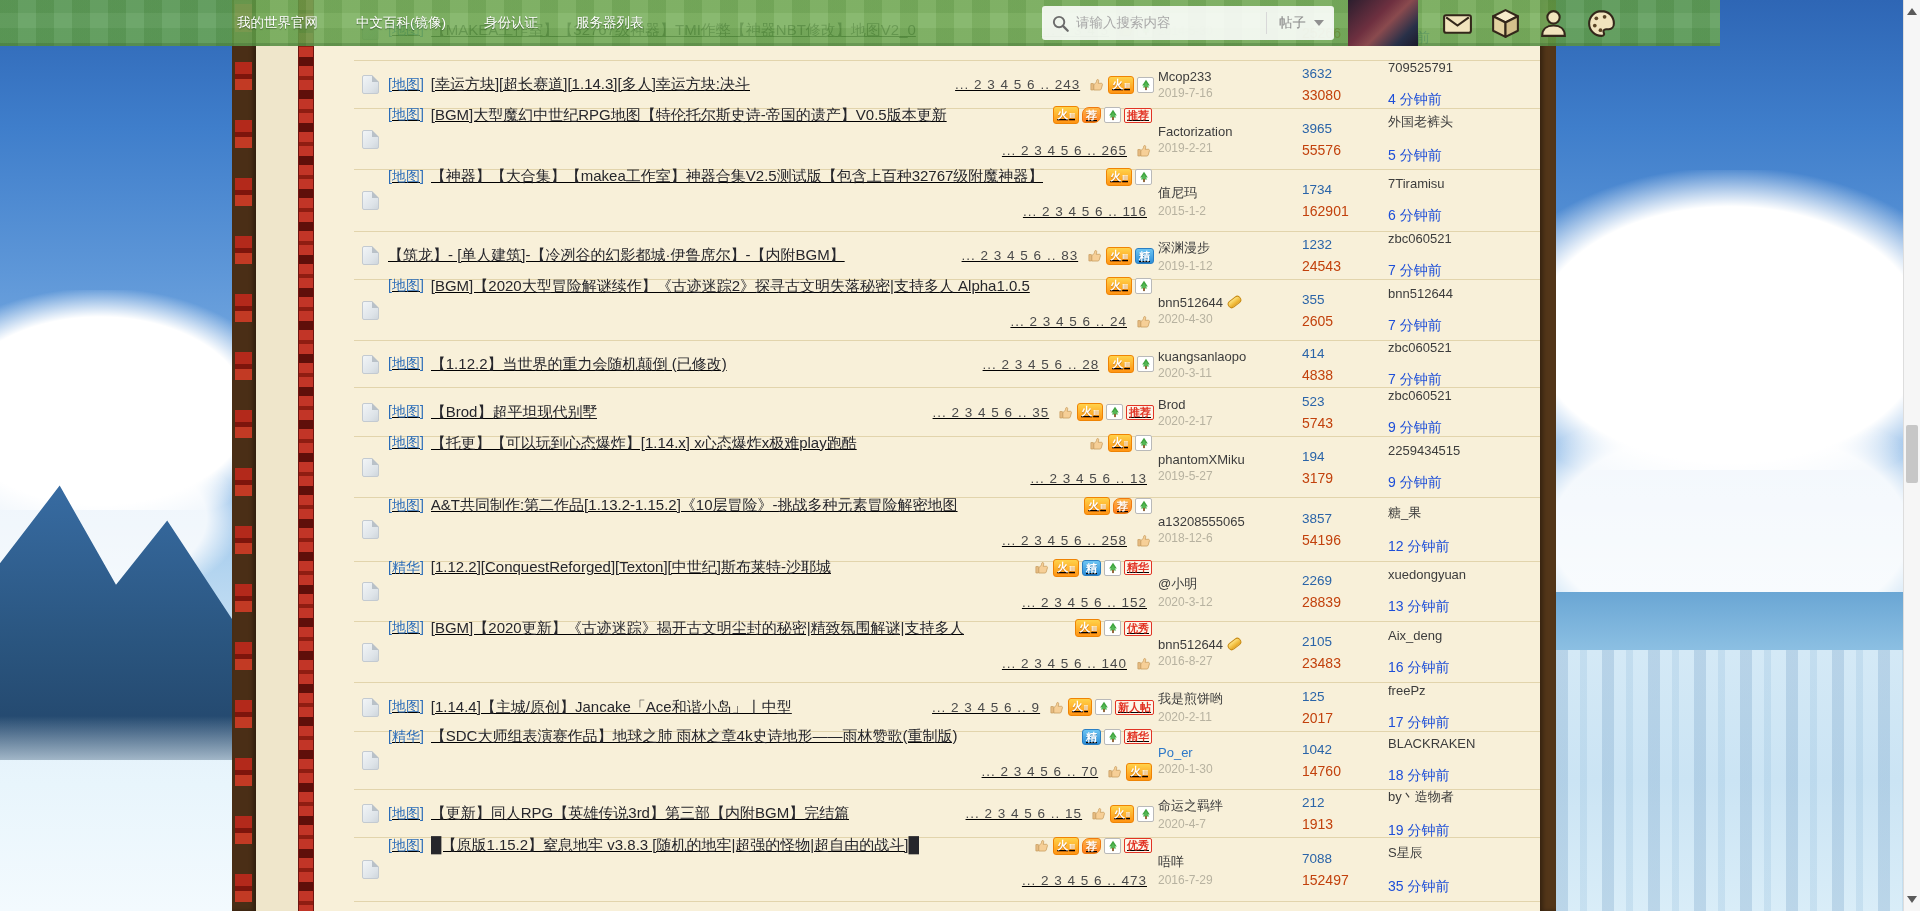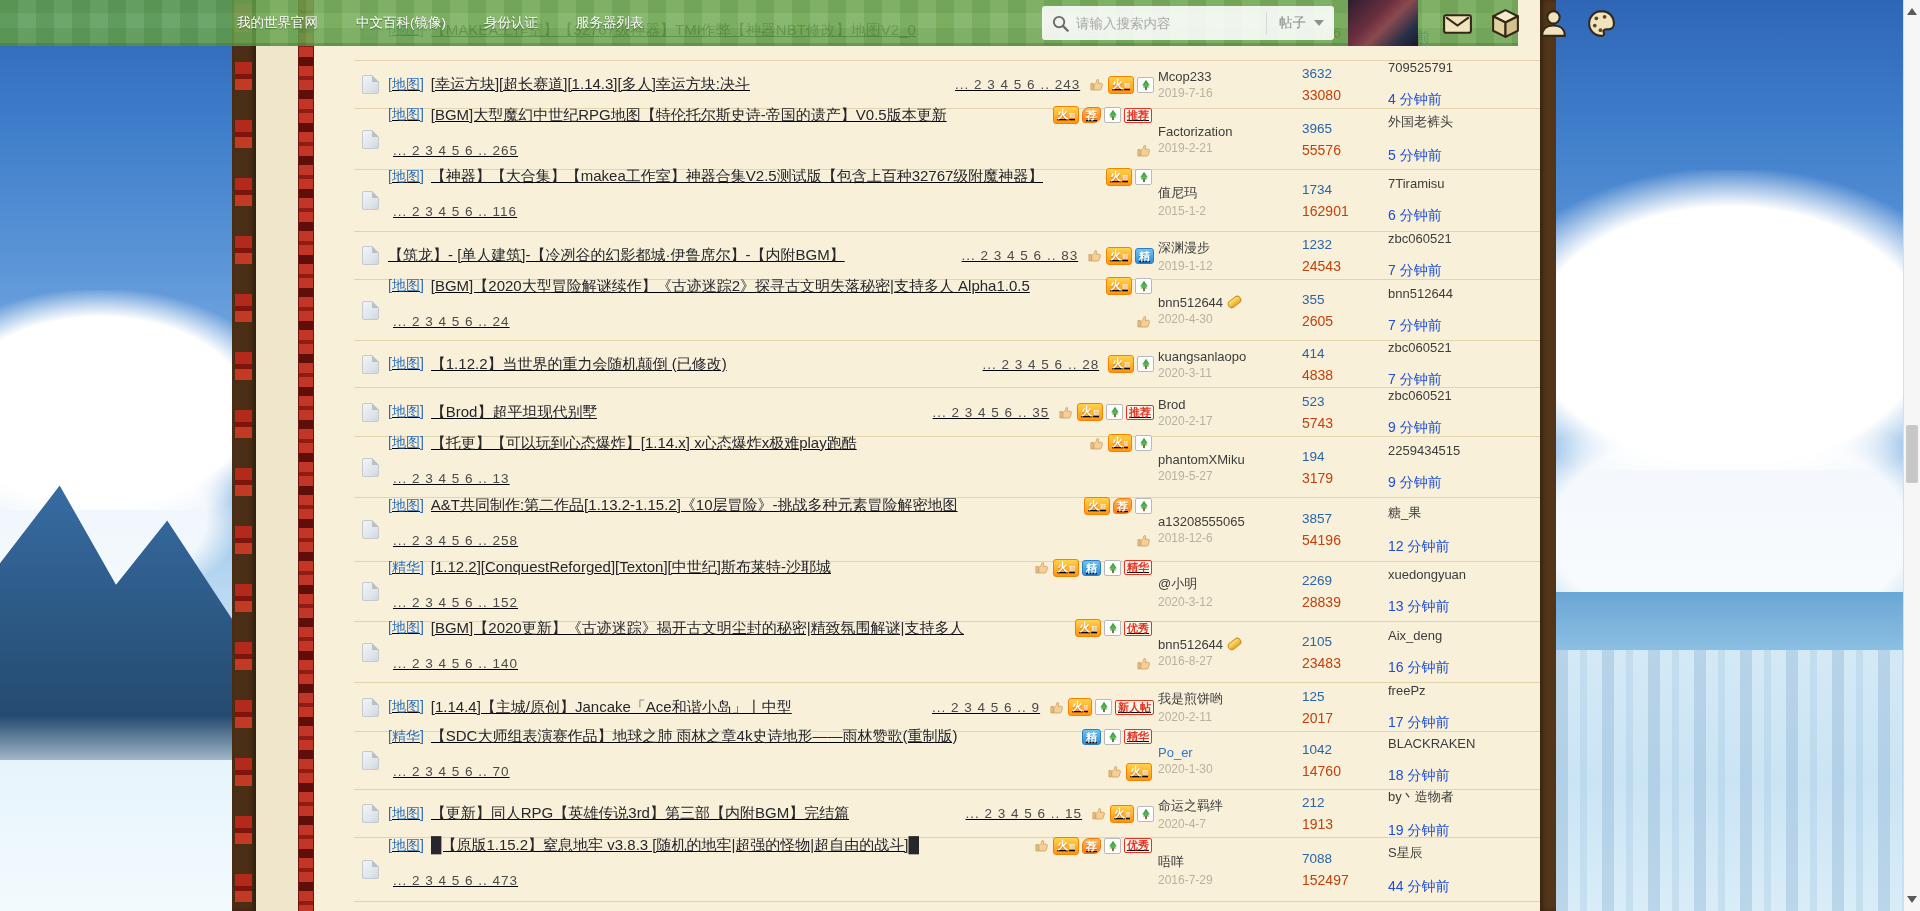"我的世界官网" .topbar { width: 1518px -> 1720px }
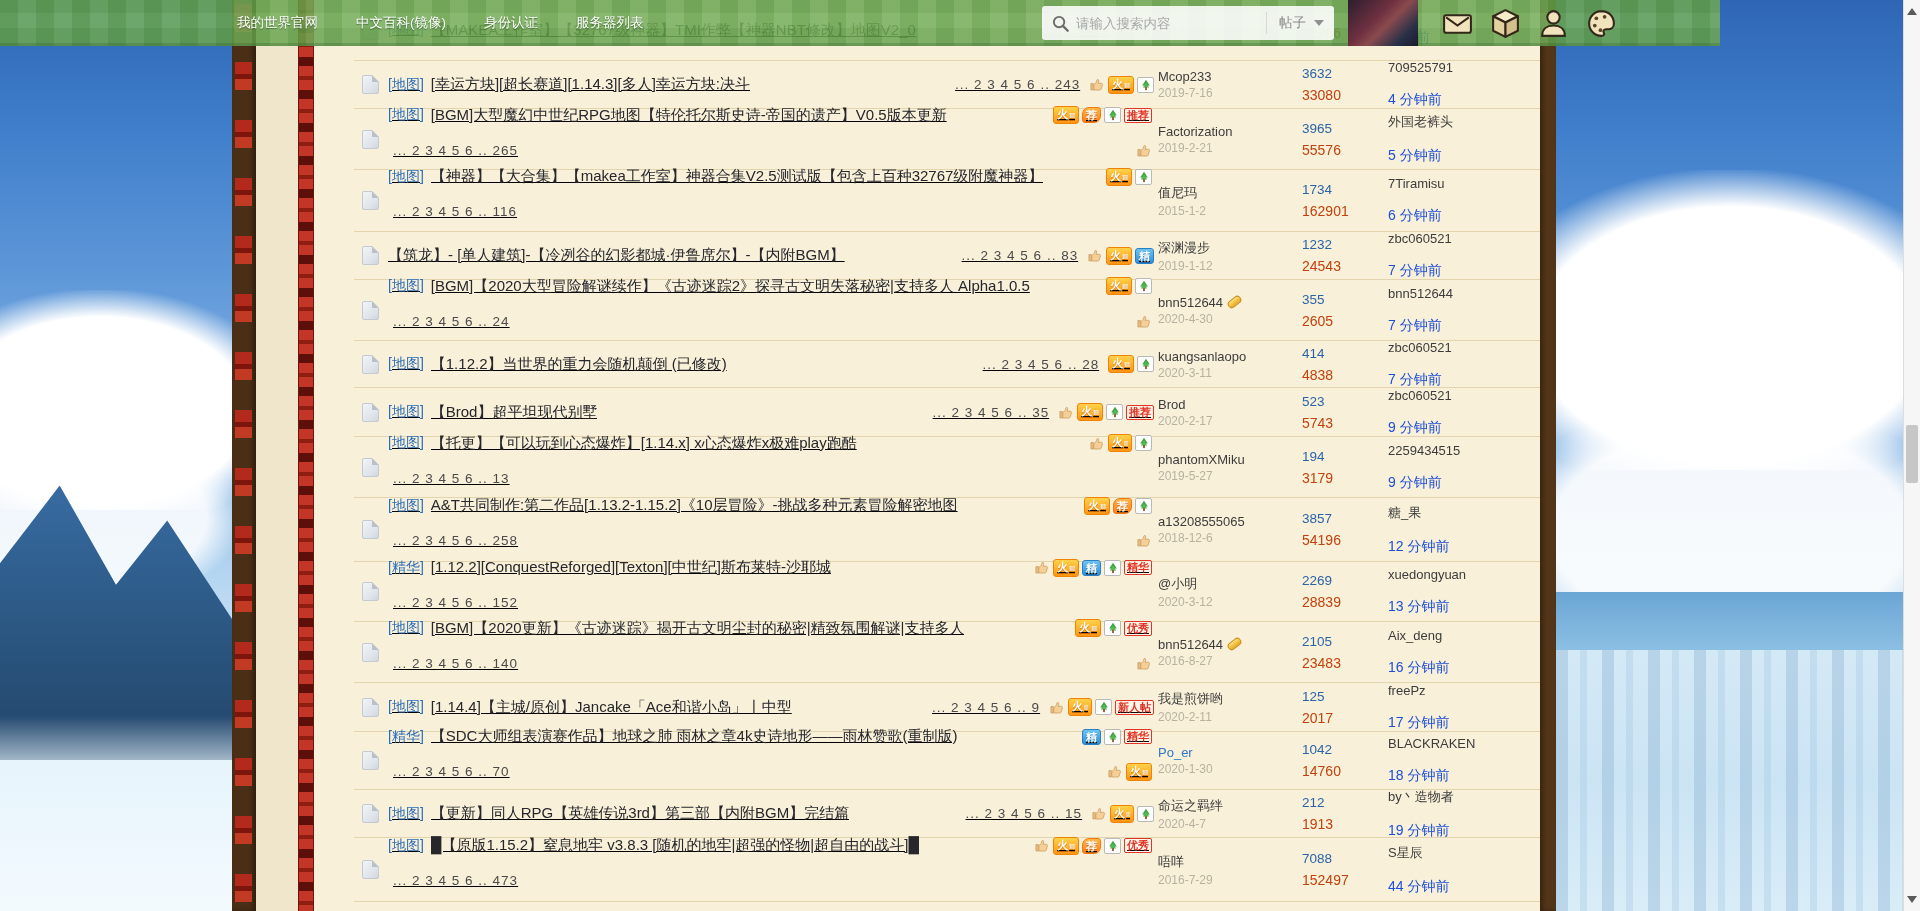"请输入搜索内容" .searchbox input { font-family: Liberation Sans, sans-serif -> Liberation Serif, serif }
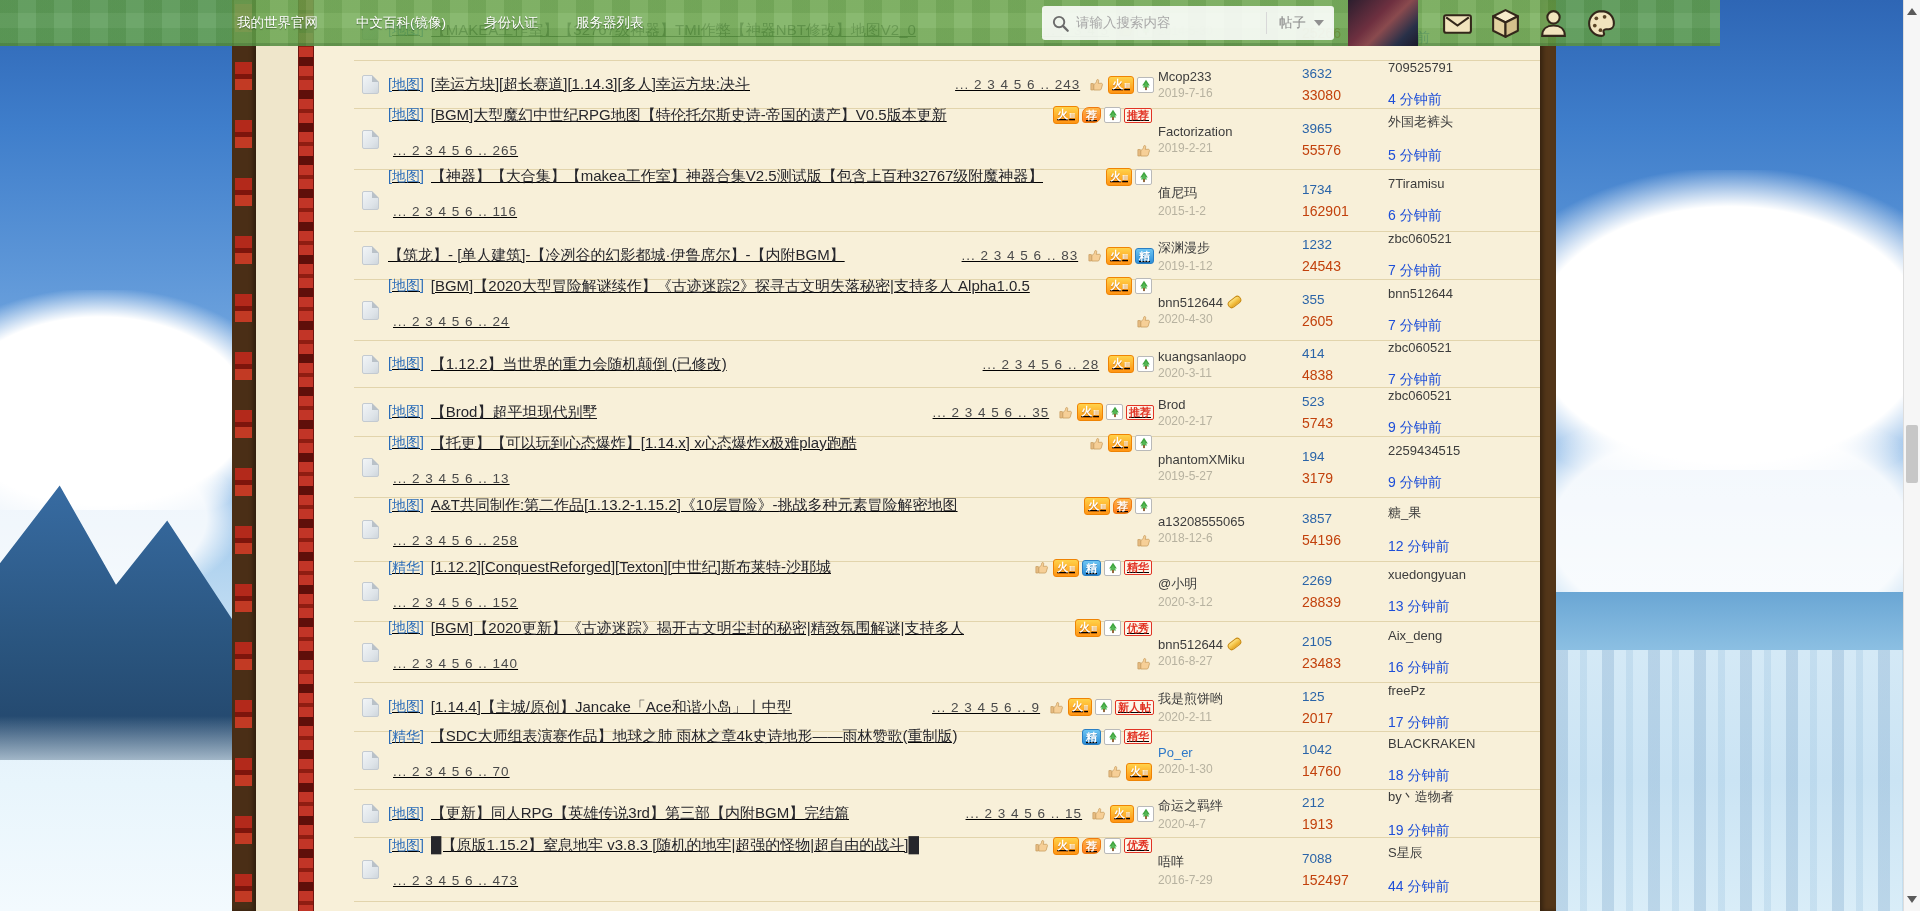"... 2 3 4 5 6 .. 265" .l2 { justify-content: space-between -> flex-end }
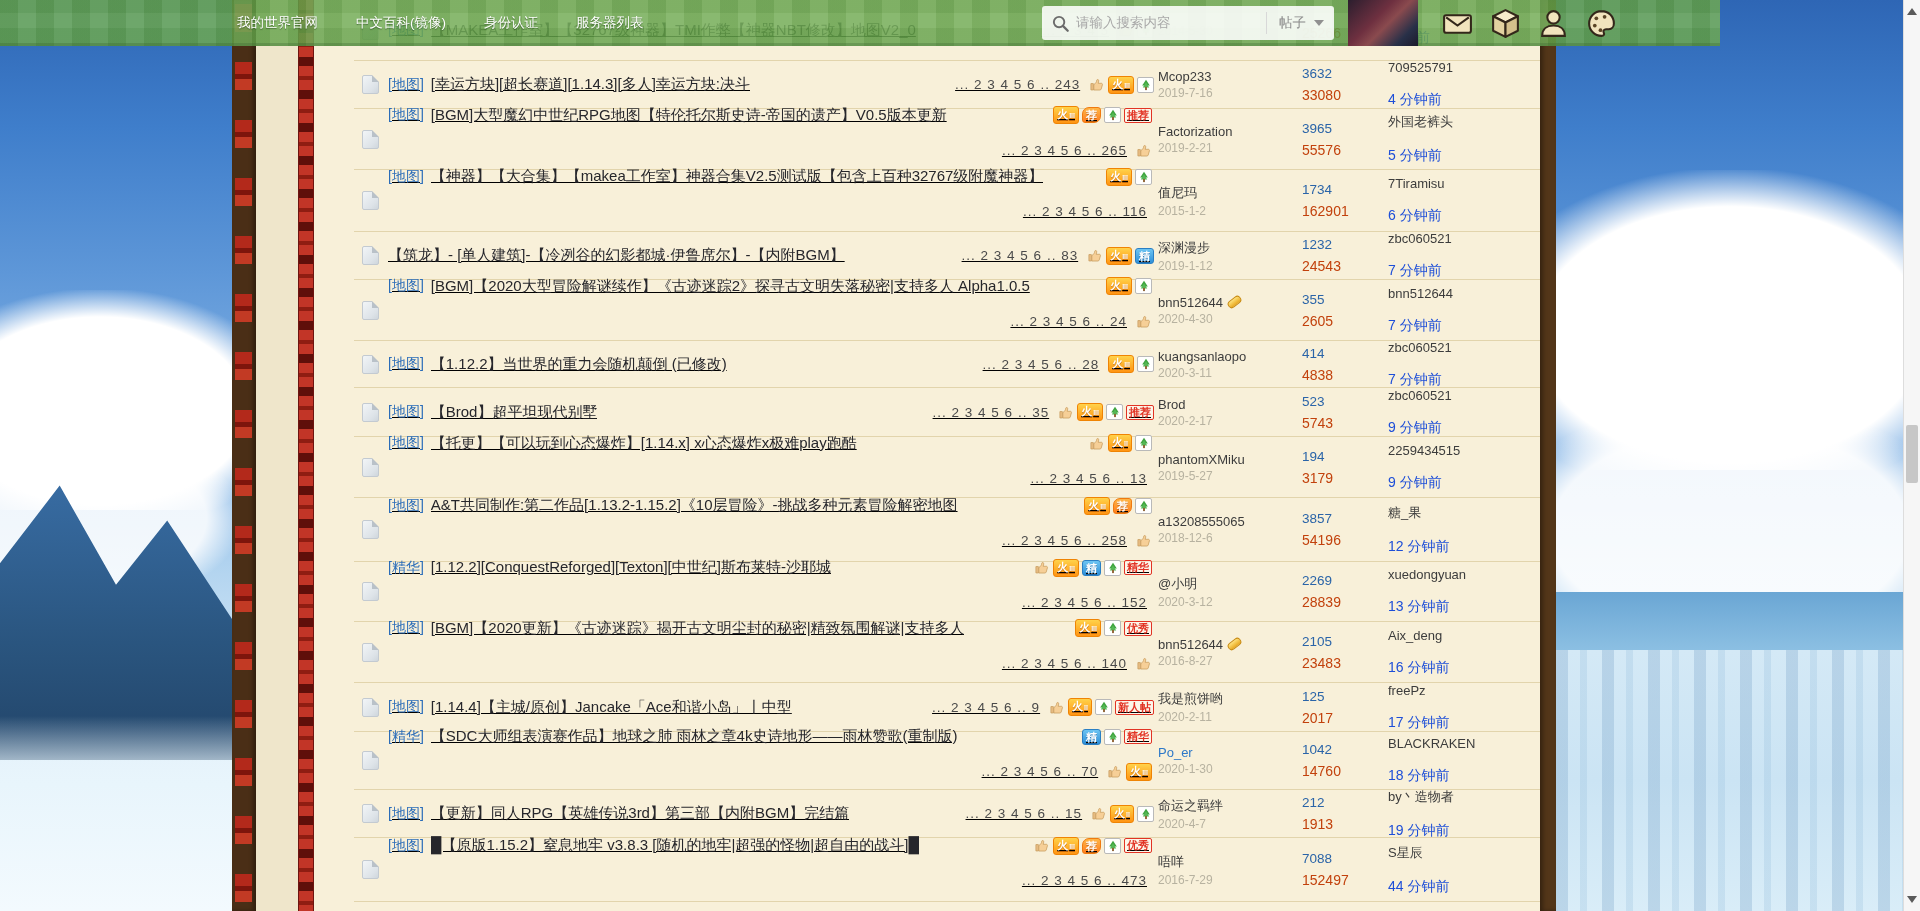"44 分钟前" div.l-time { text: 44 -> 35 }
